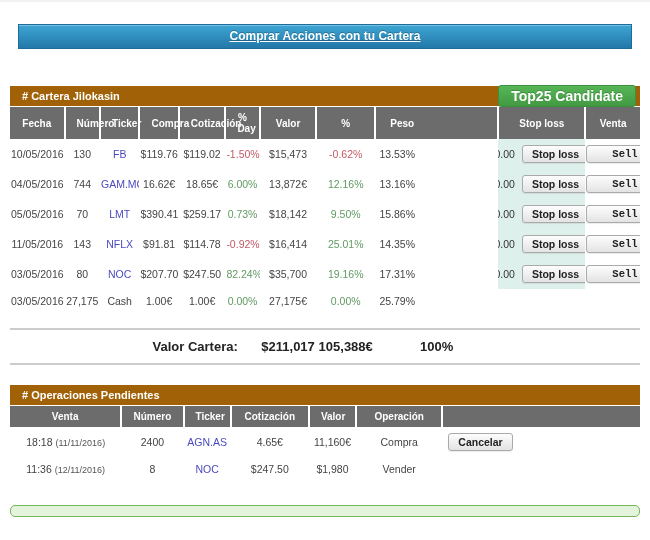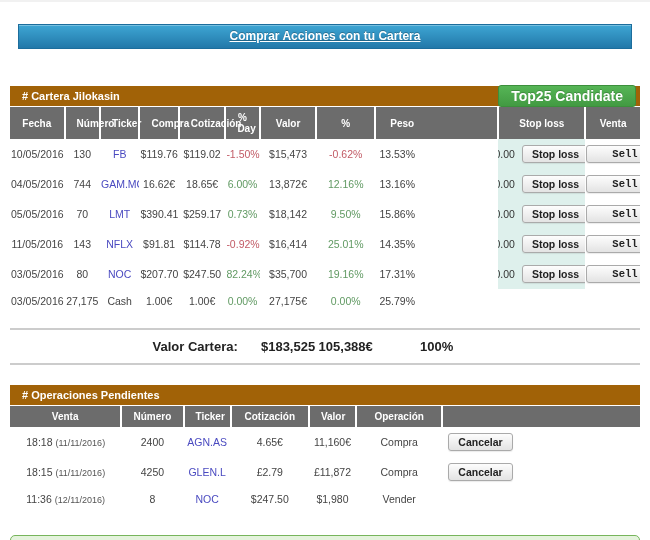"$183,525" td { text: $183,525 -> $211,017 }
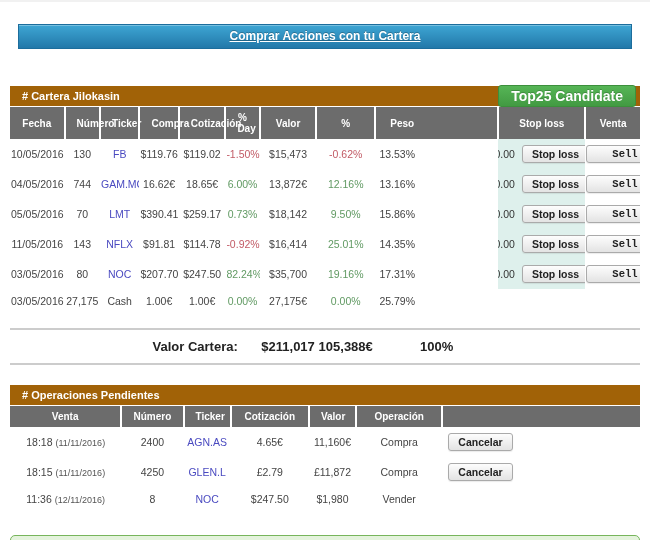"18:15 (11/11/2016)" tr { html: <tr> <td><span>18:15</span> <span>(11/11/2016)</span></td> <td>4250</td> <td><a>GLEN.L</a></td> <td>£2.79</td> <td>£11,872</td> <td>Compra</td> <td><button>Cancelar</button></td> </tr> -> none }
